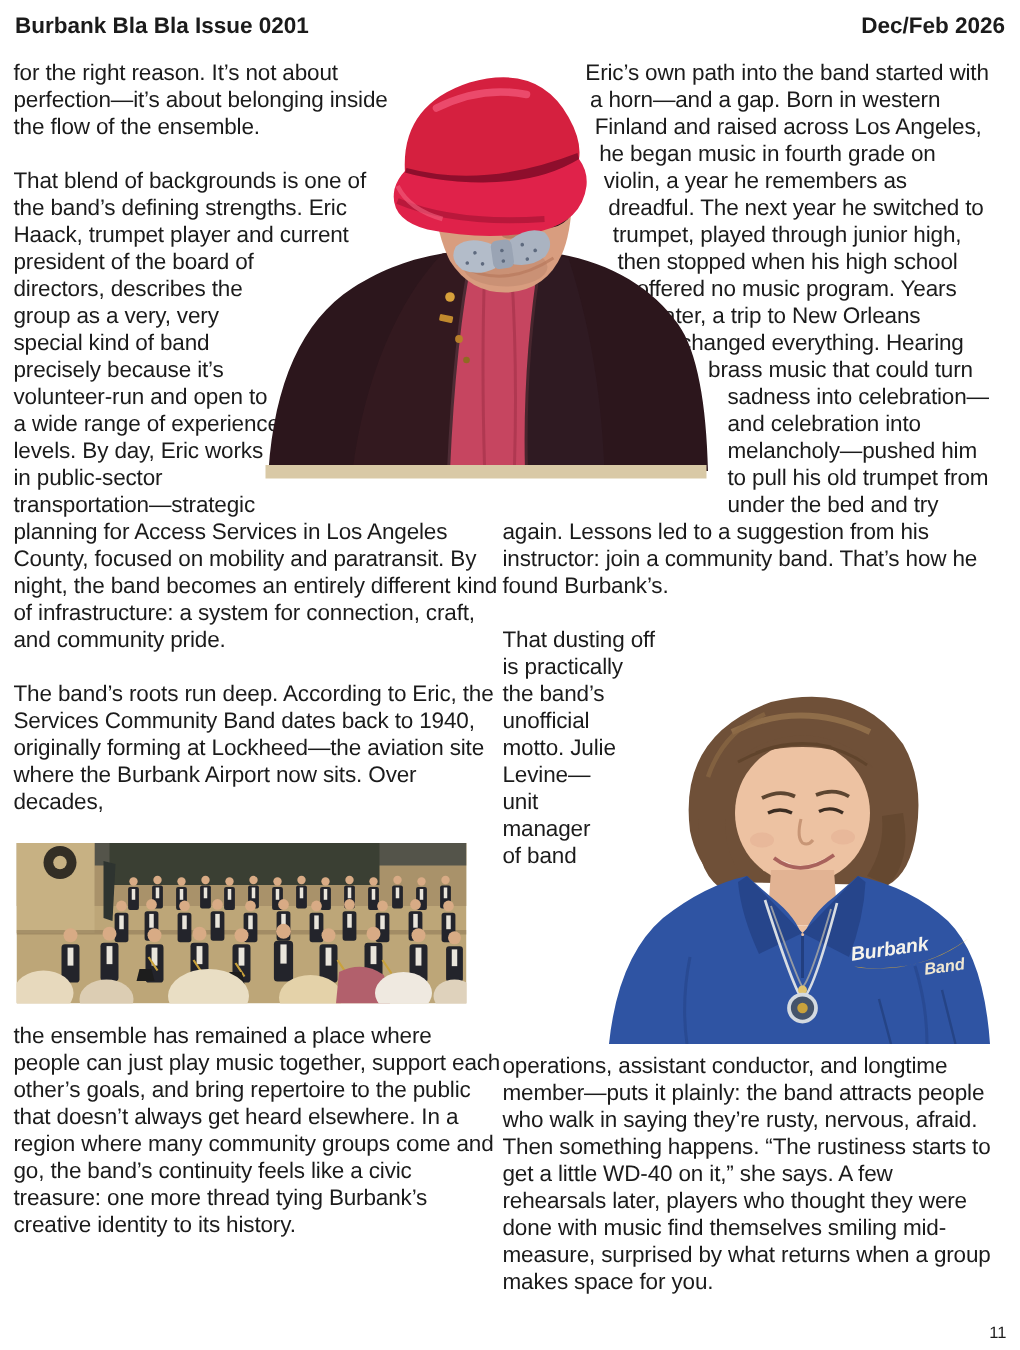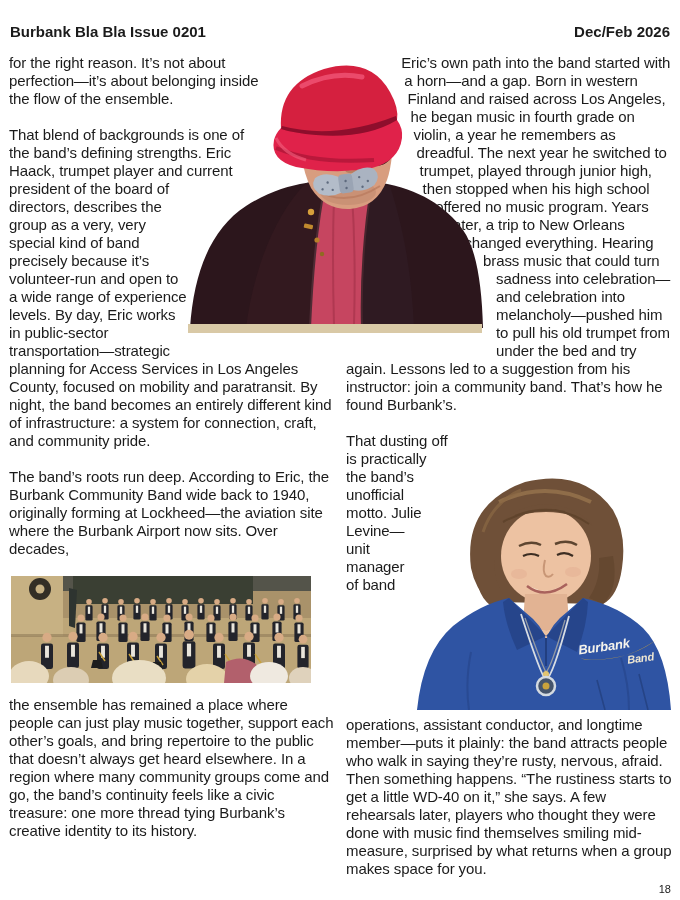"Burbank Bla Bla Issue 0201" .header { padding: 23px 10px 0 10px -> 9px 10px 0 10px }
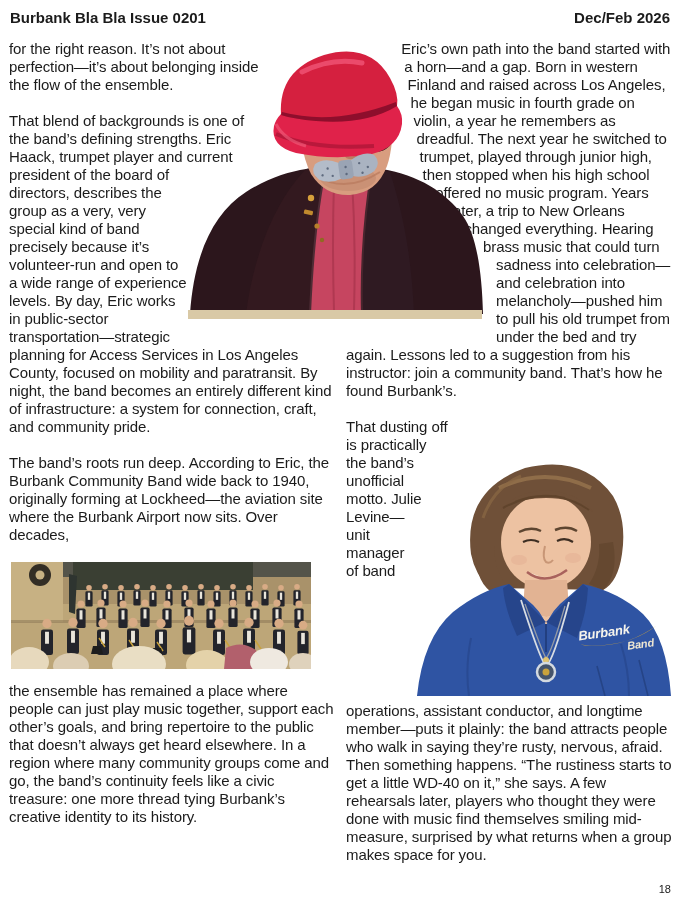"for the right reason. It’s" .columns { gap: 11px -> none }
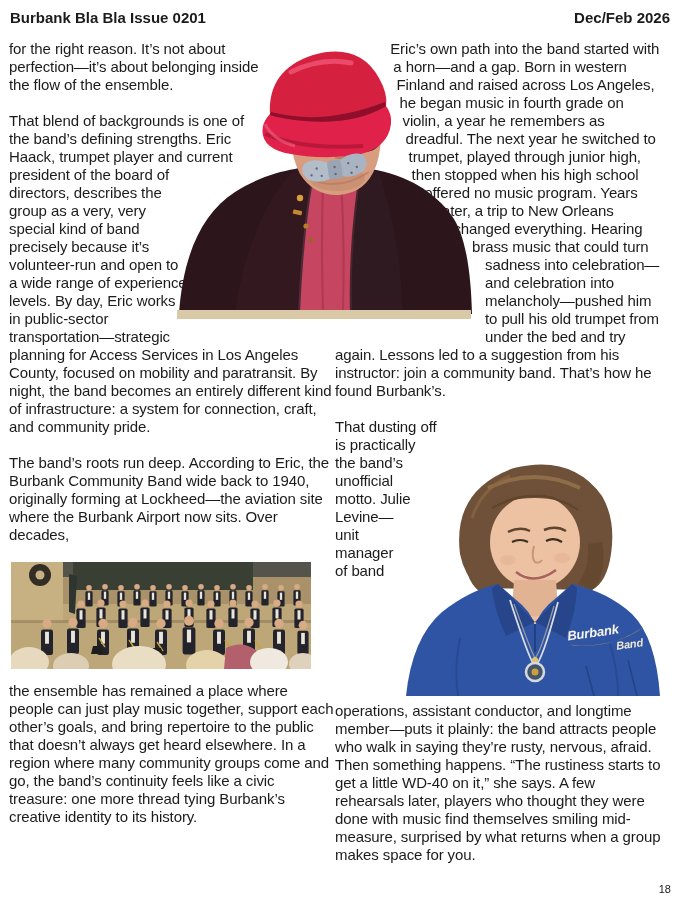"The band’s roots run deep." p.para { text: Burbank Community Band wide -> Services Community Band dates }
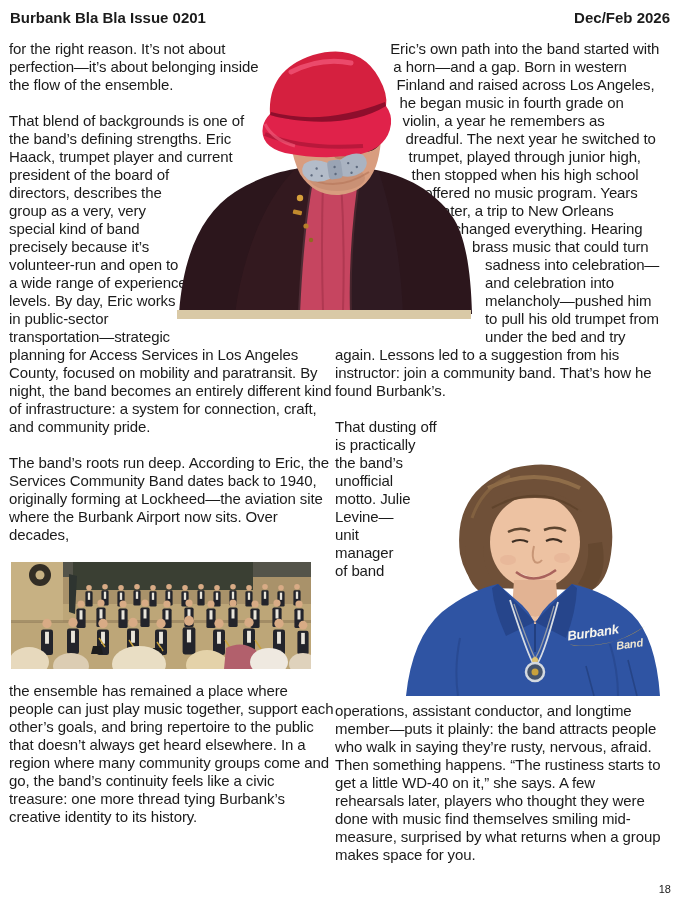"18" div.page-number { text: 18 -> 11 }
